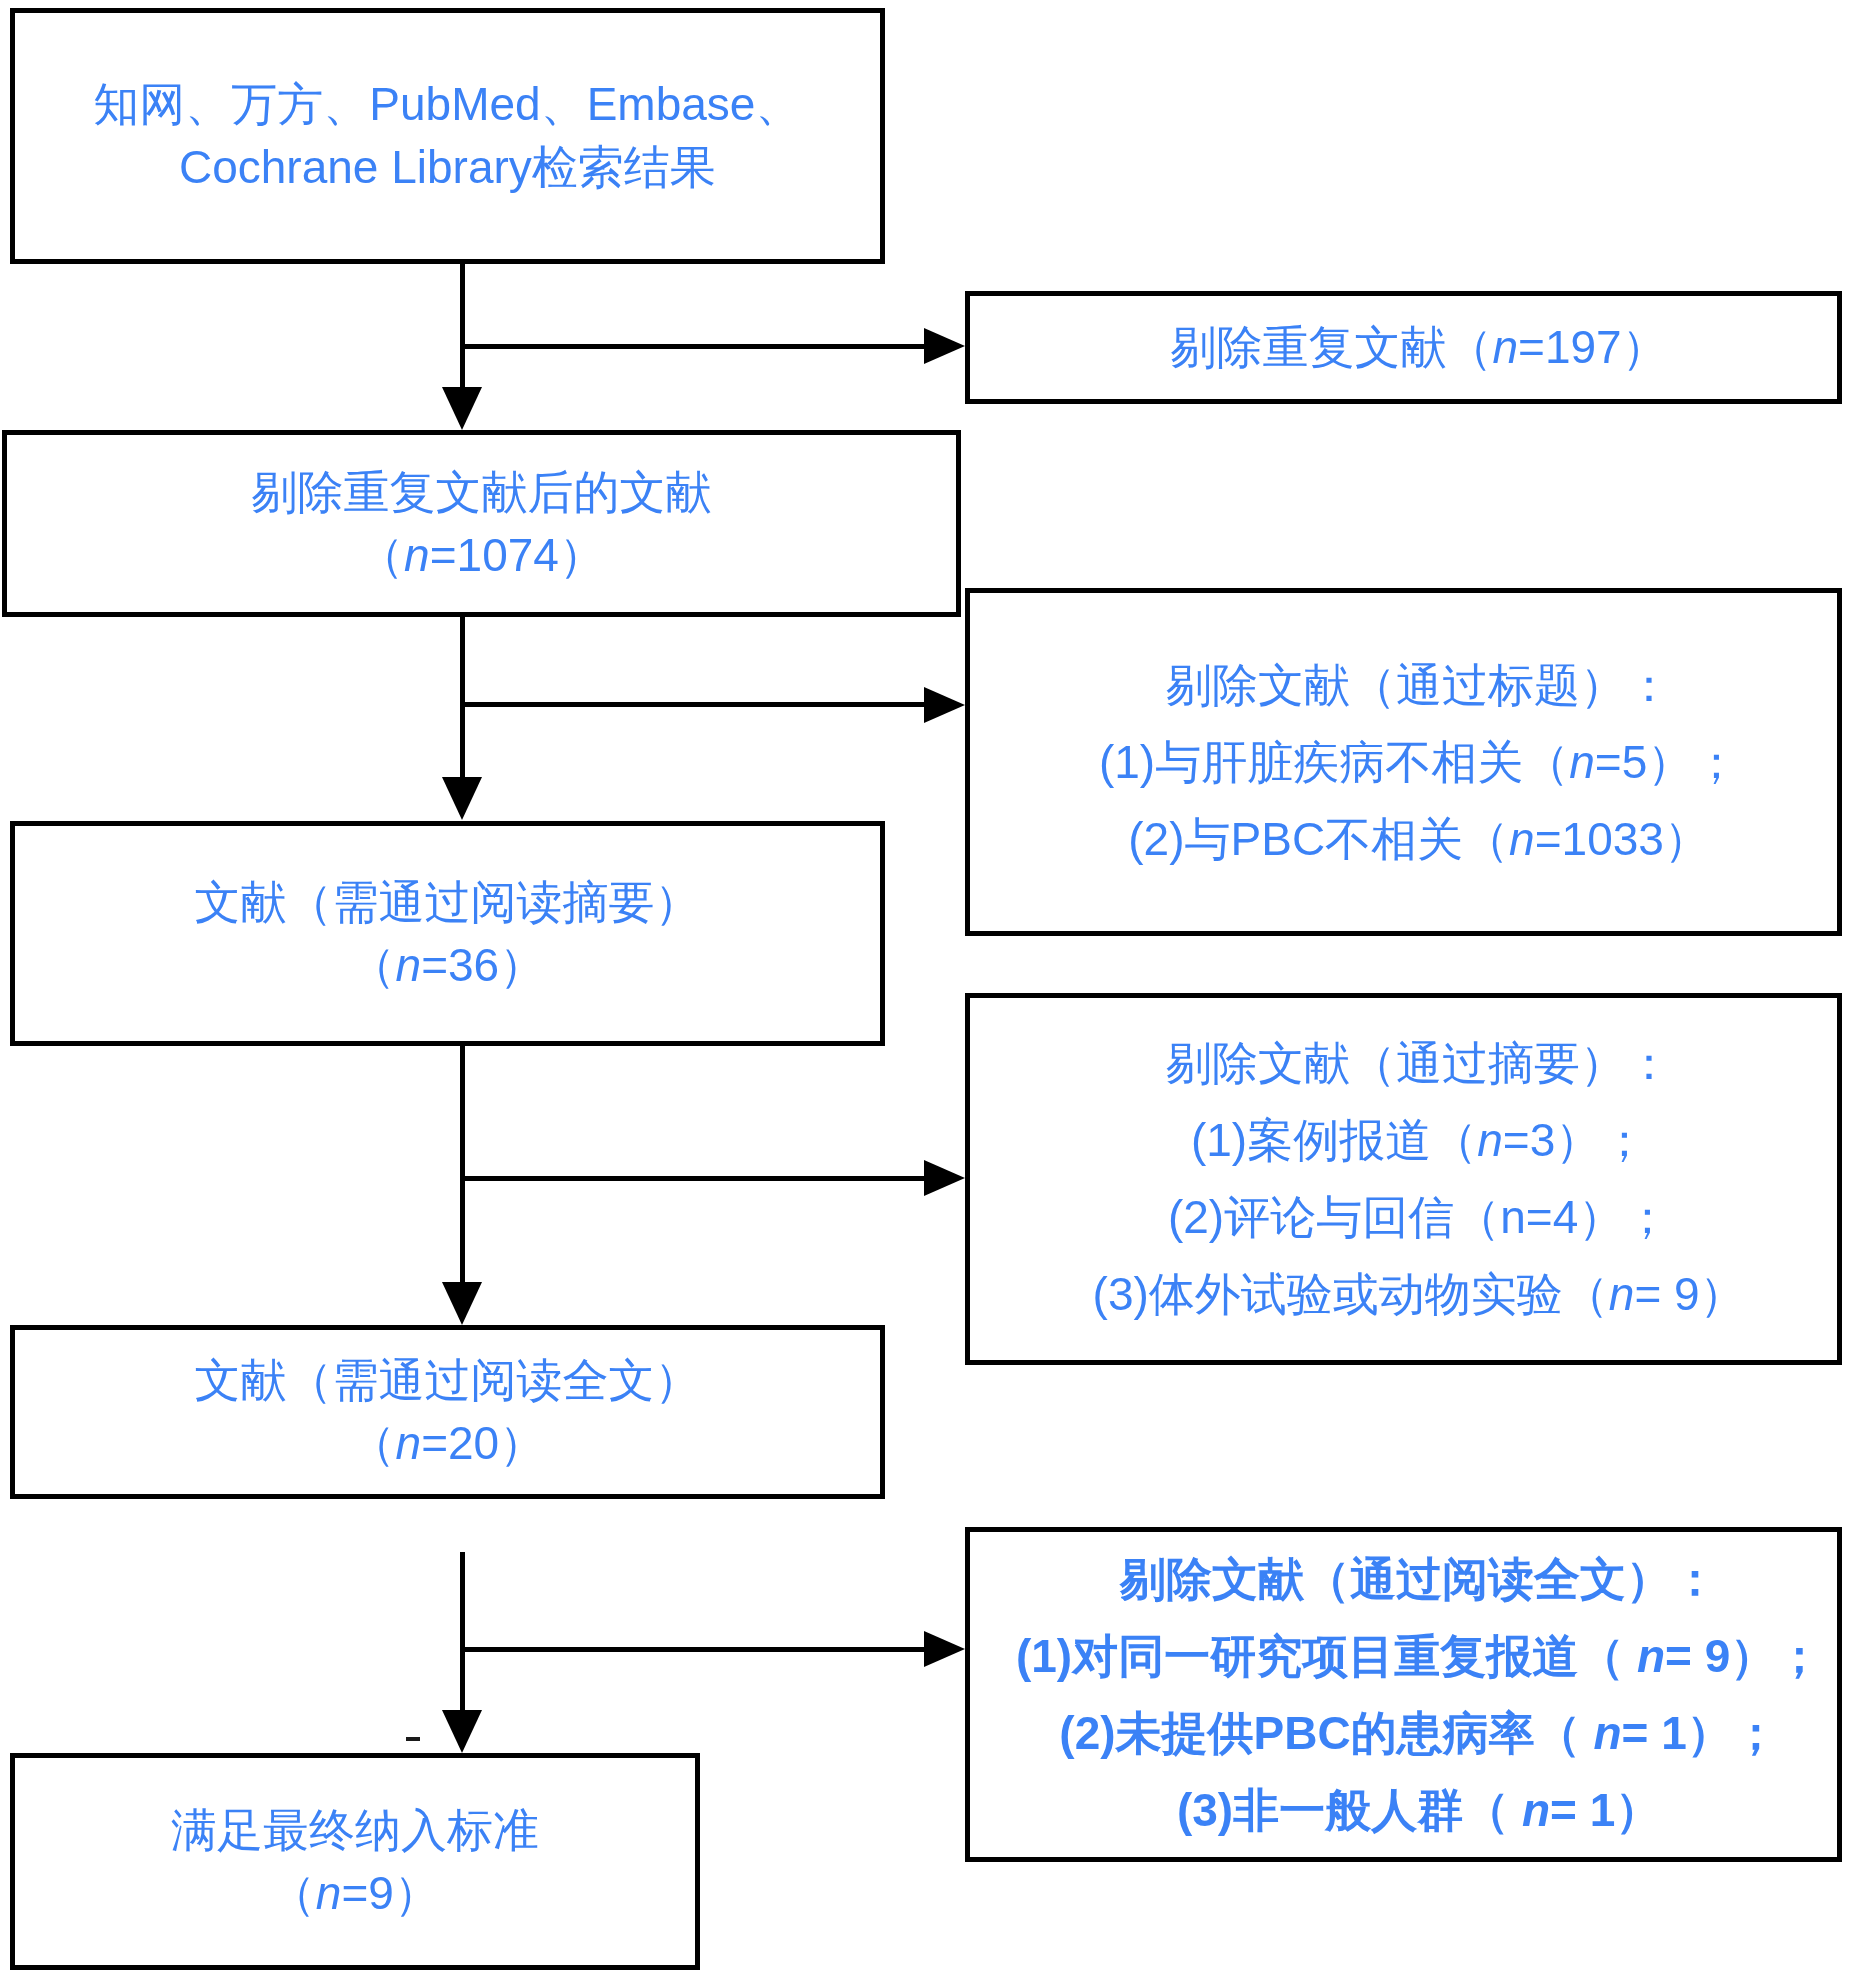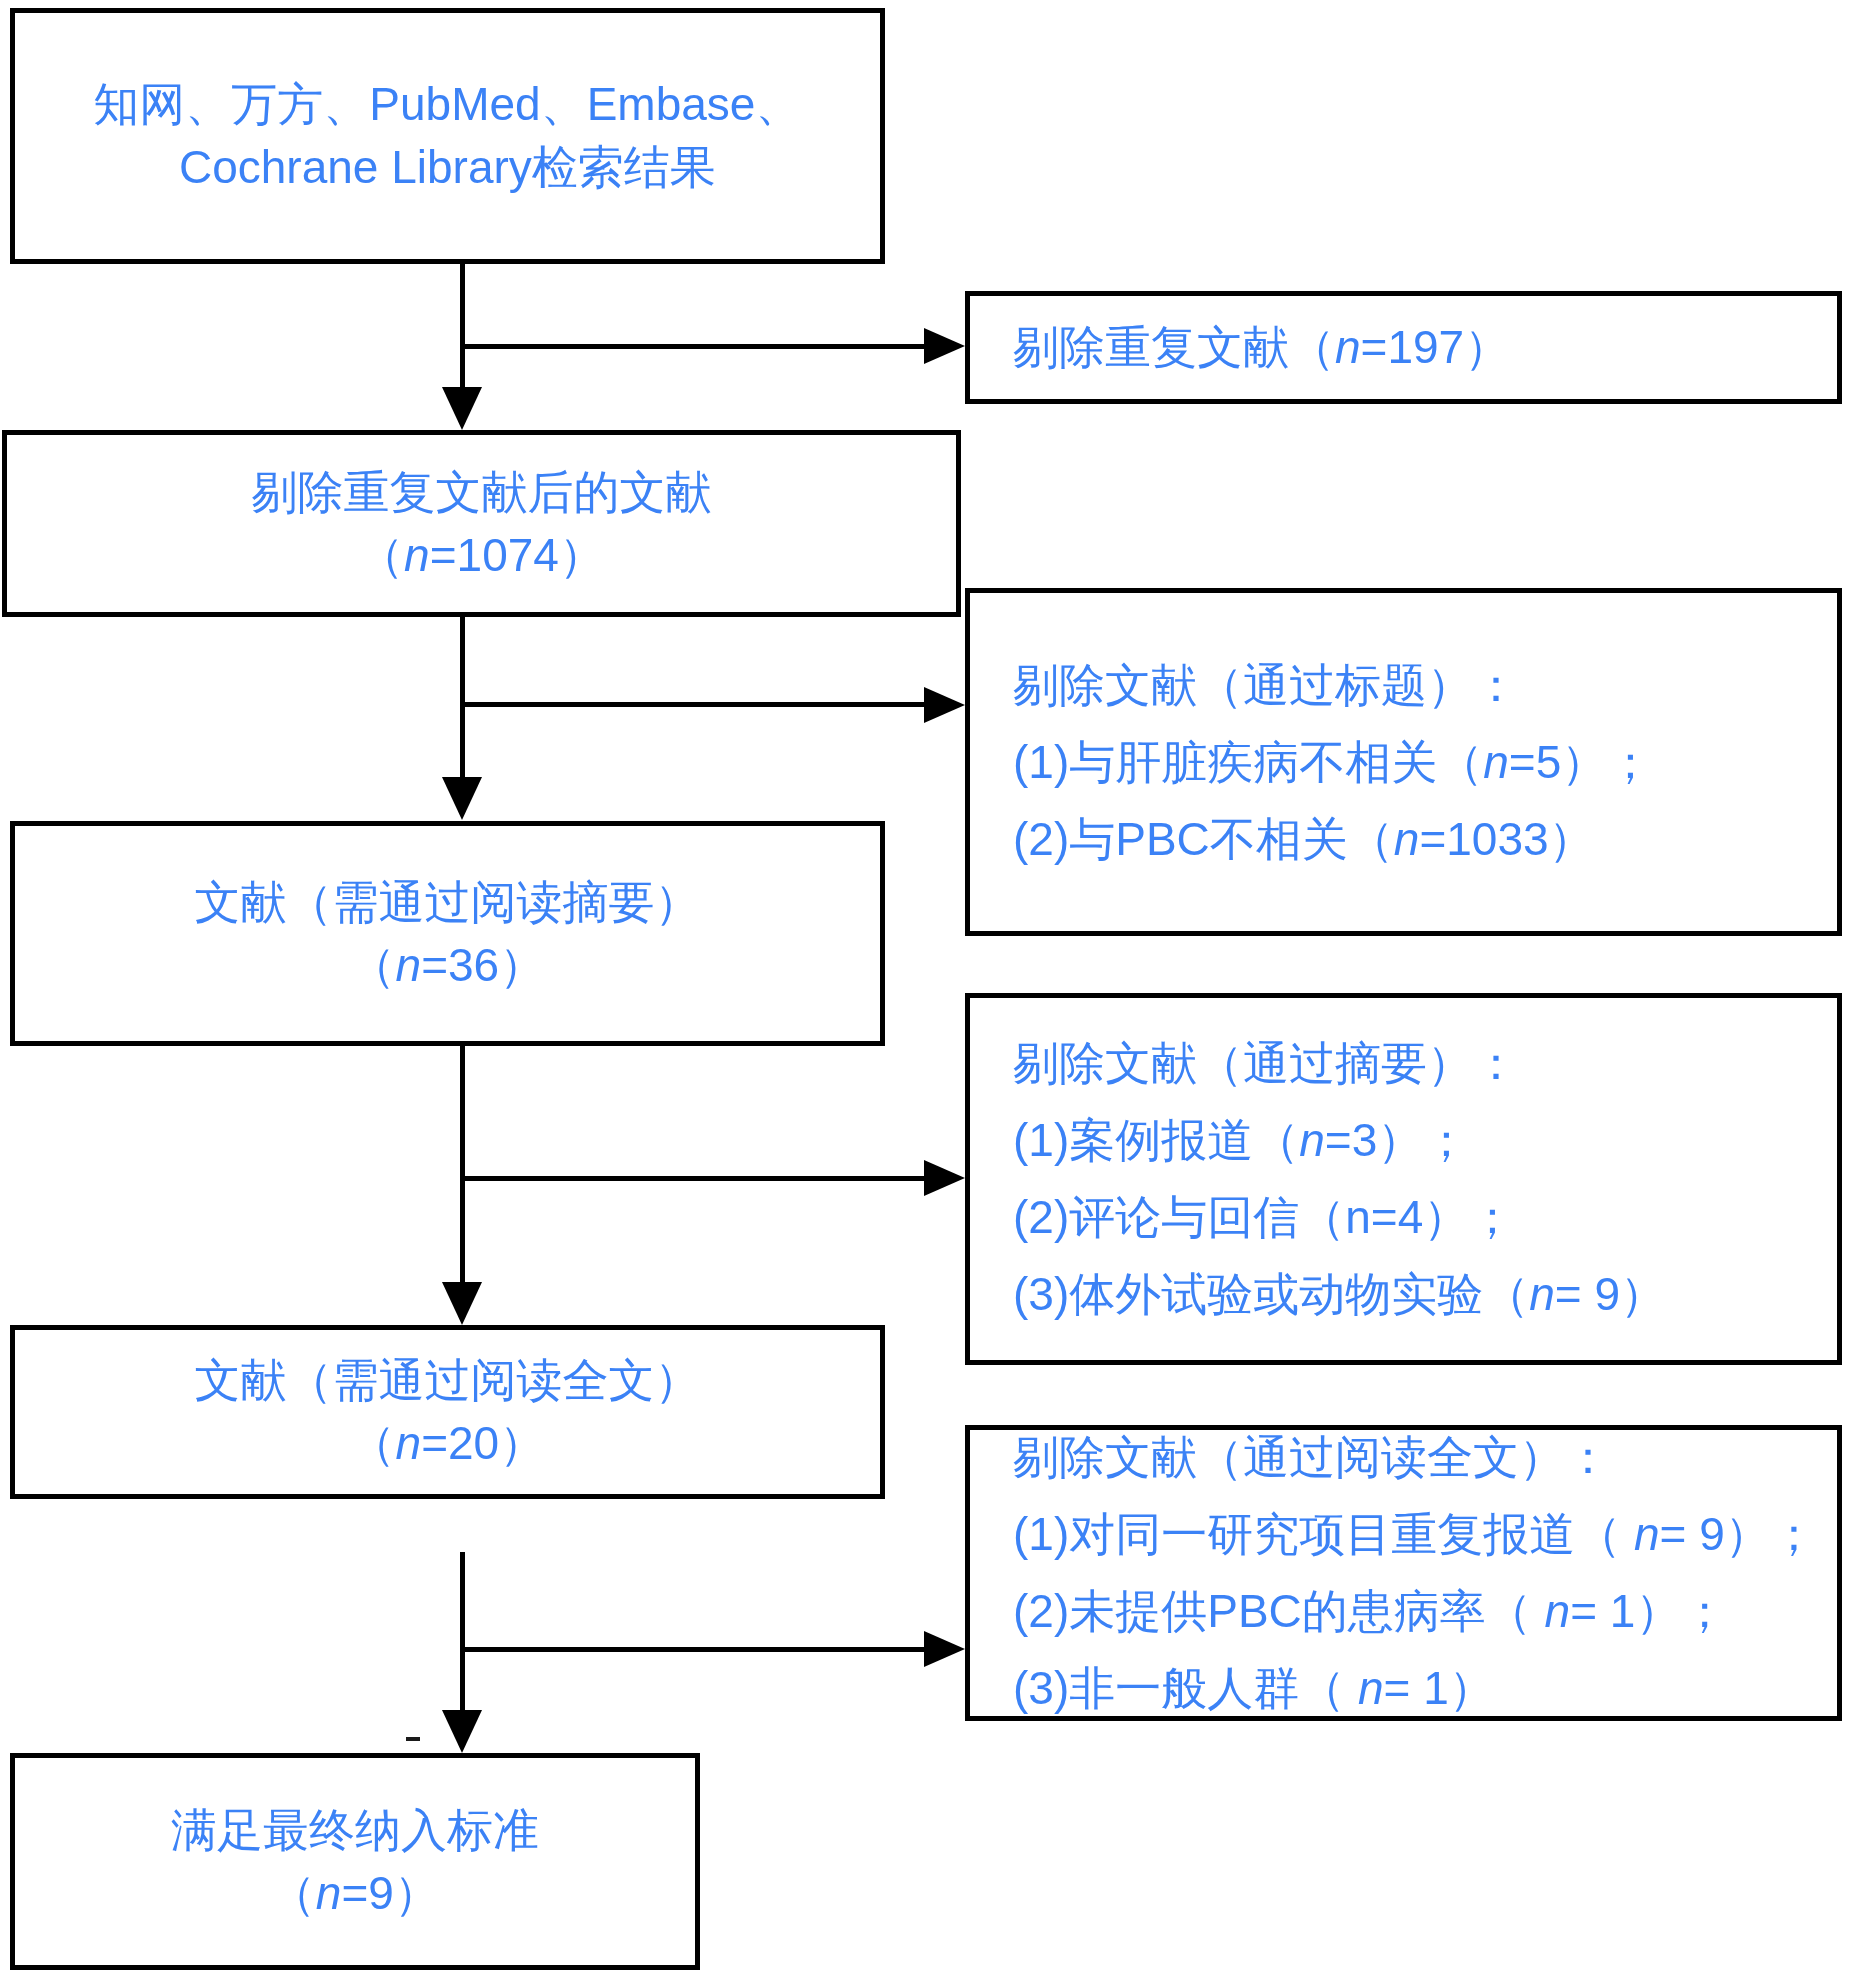"剔除重复文献（n=197）" .exbox { align-items: flex-start -> center }
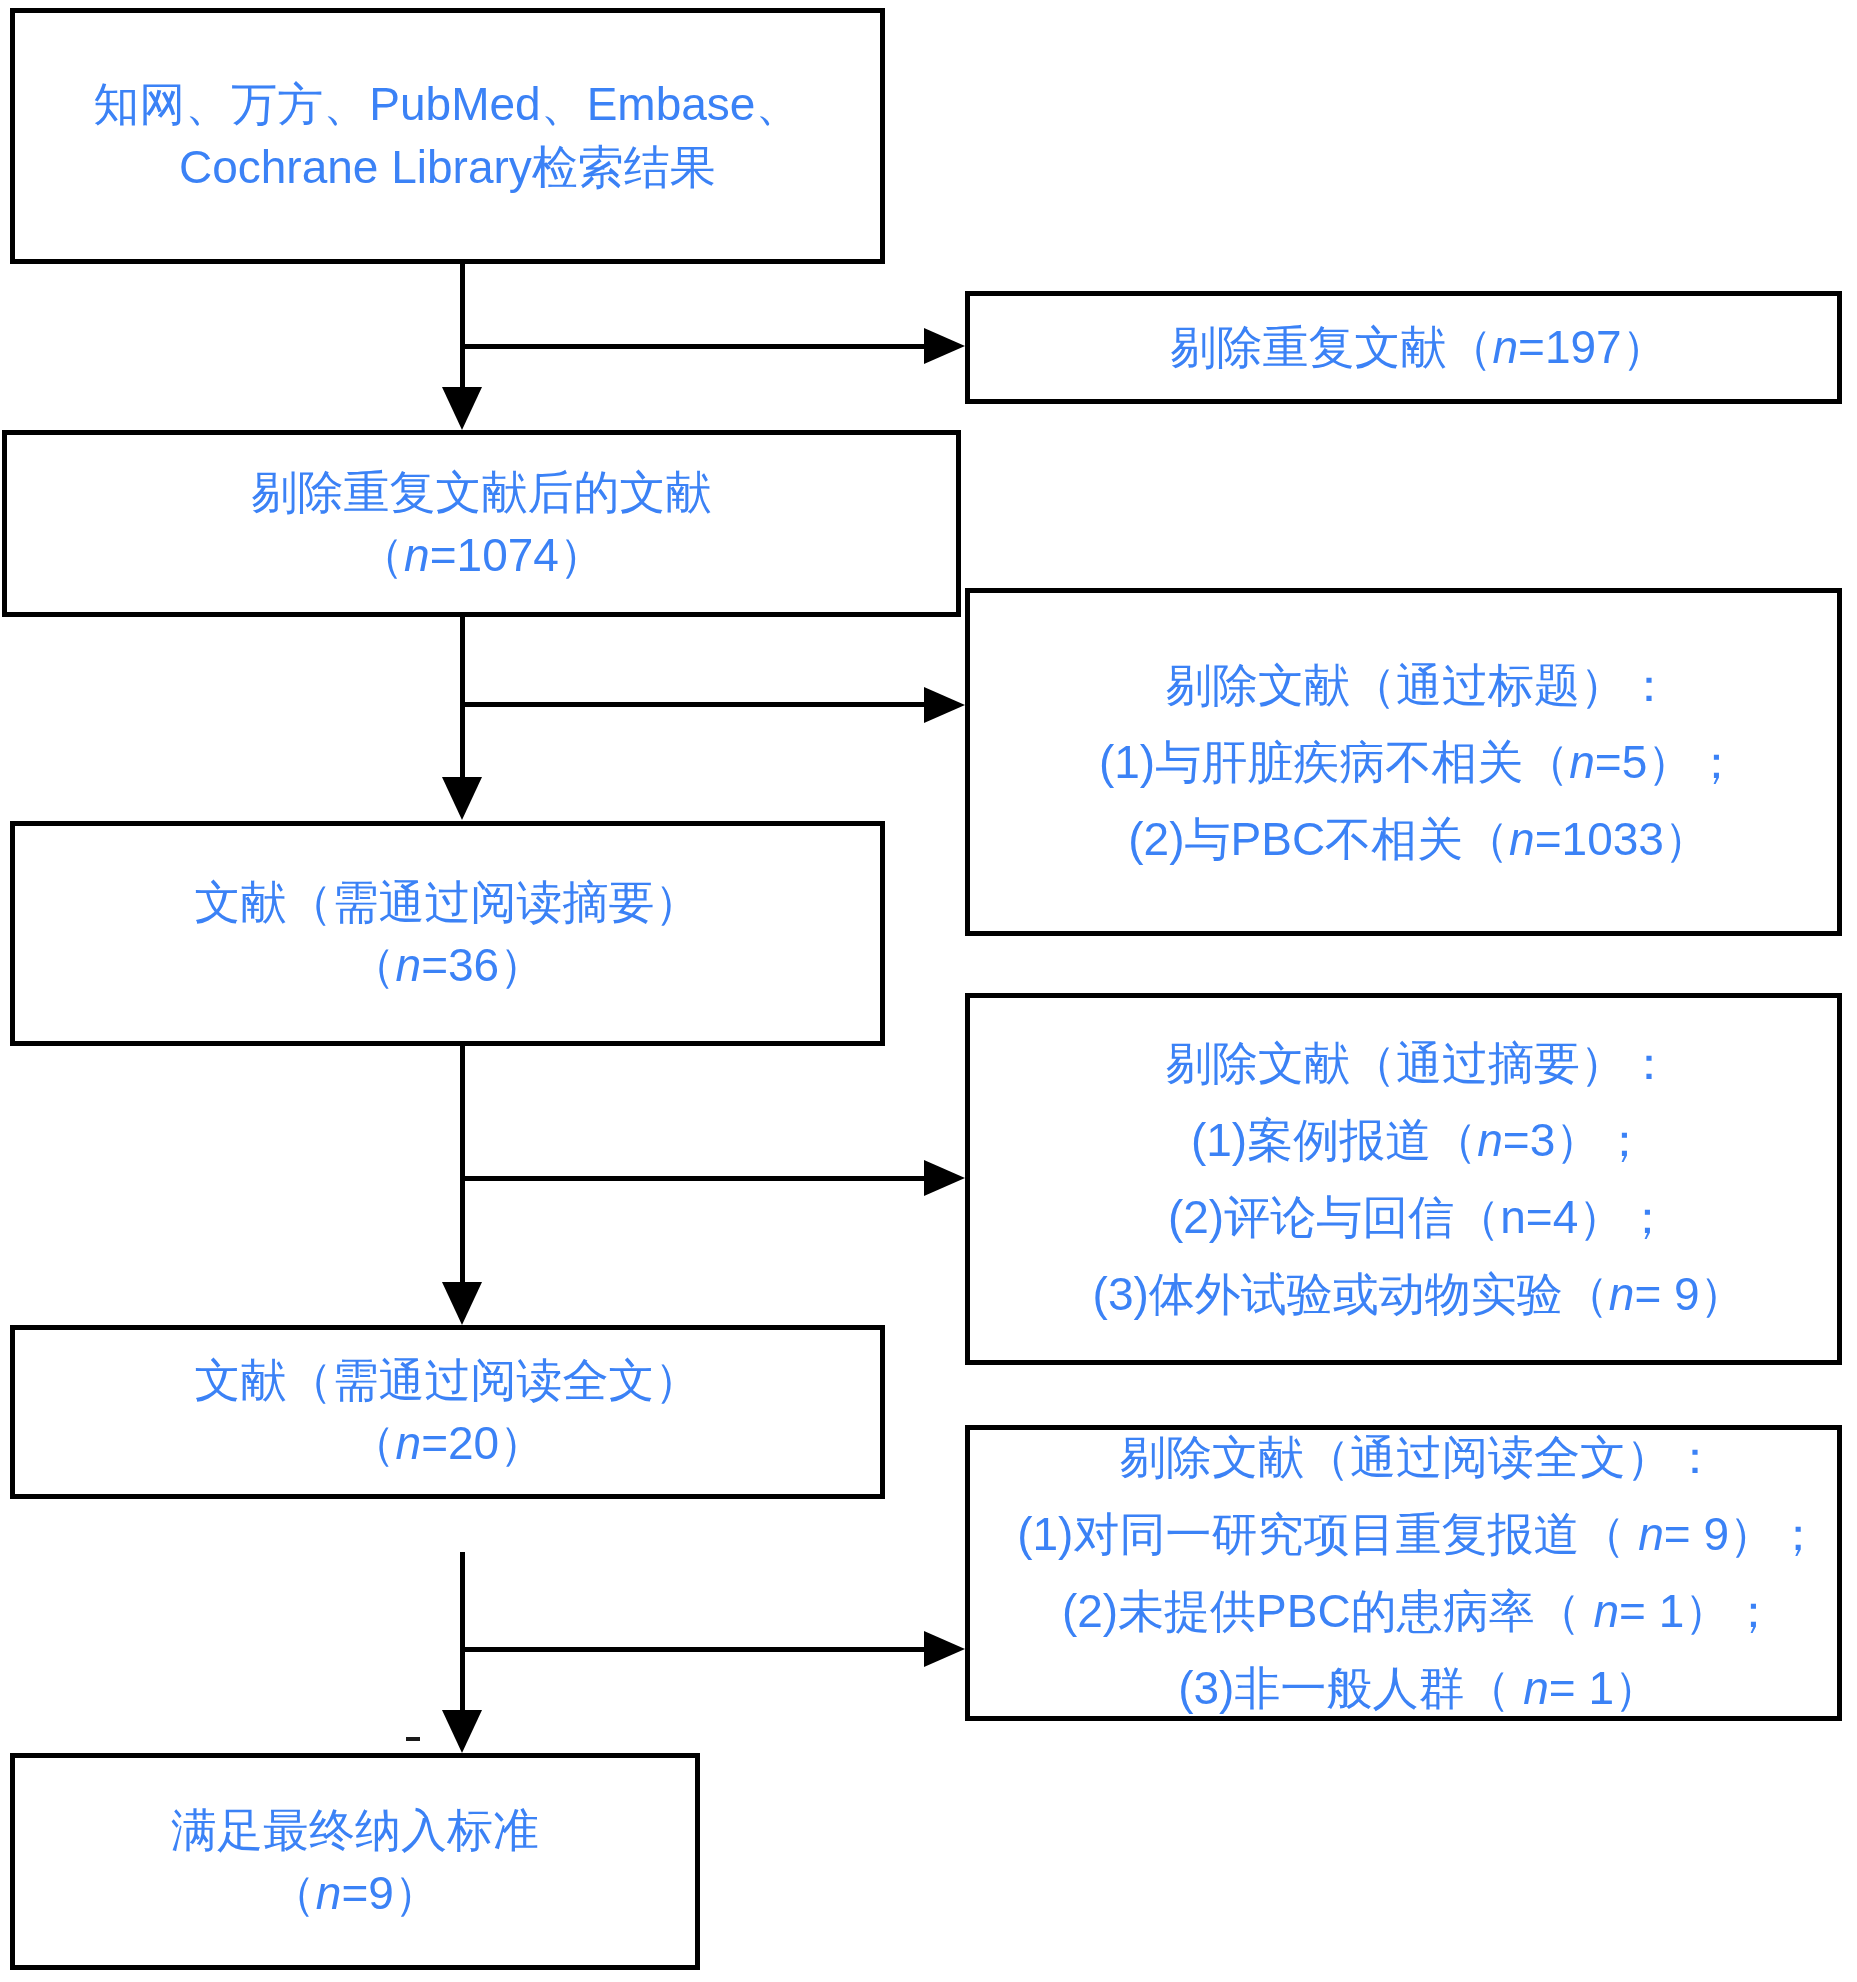"剔除文献（通过阅读全文）：" div.box { font-weight: none -> bold; height: 296px -> 335px; top: 1425px -> 1527px }
